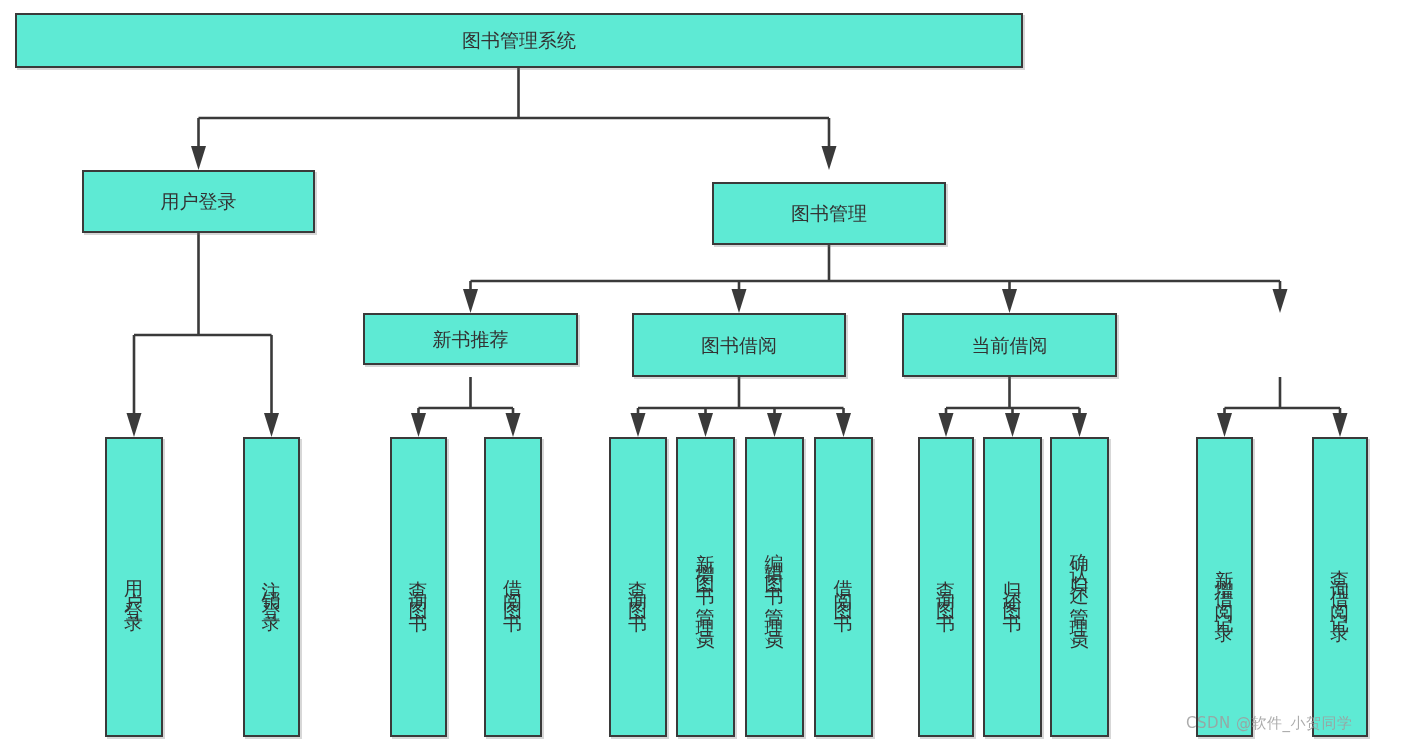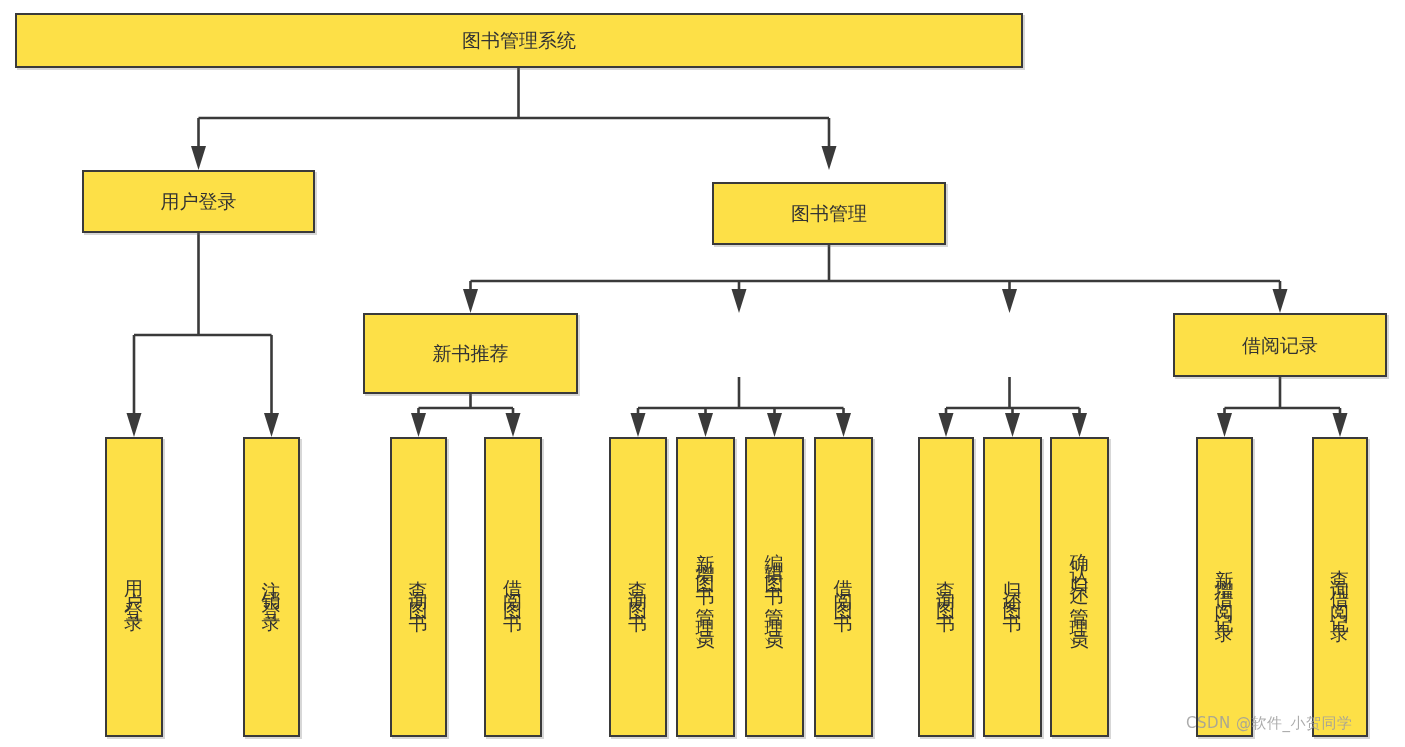"图书管理系统" .node { background: #fde047 -> #5eead4 }
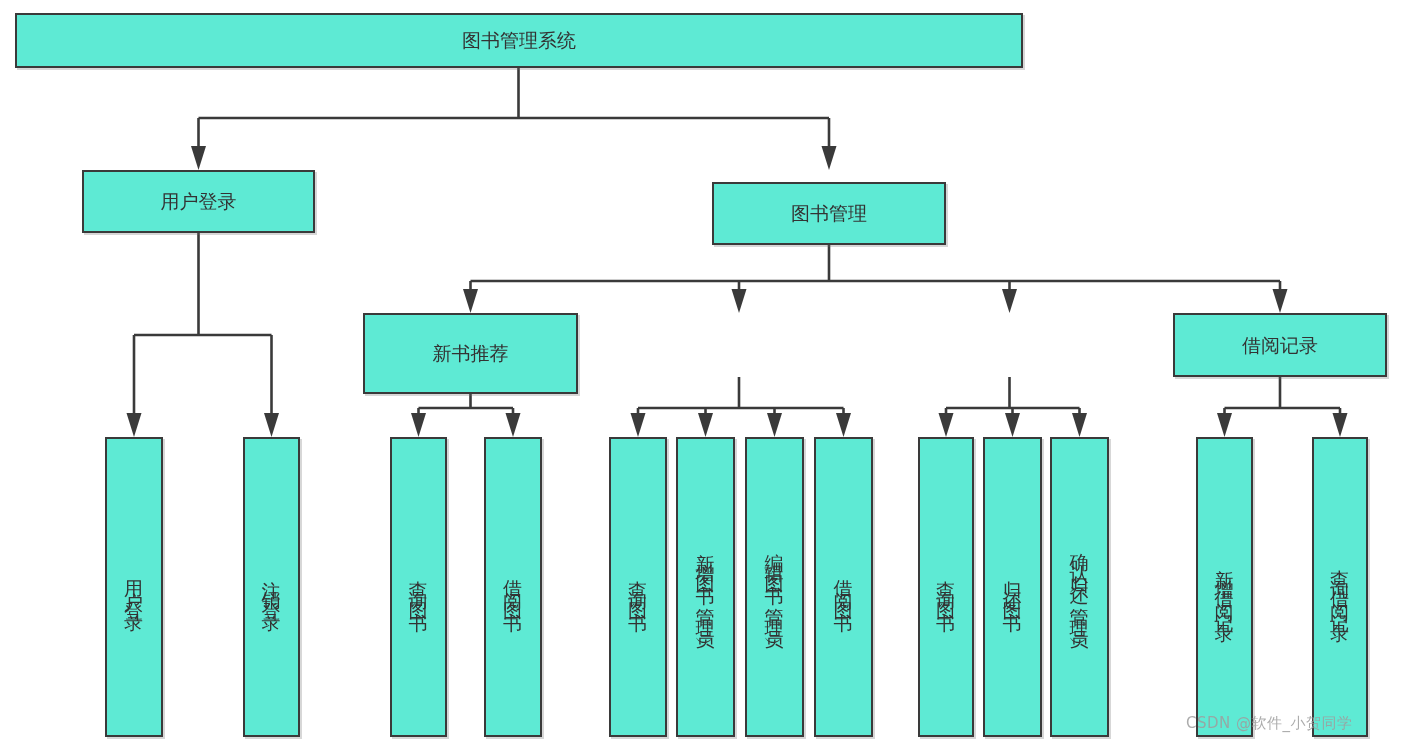"新书推荐" div.node { height: 81px -> 52px }
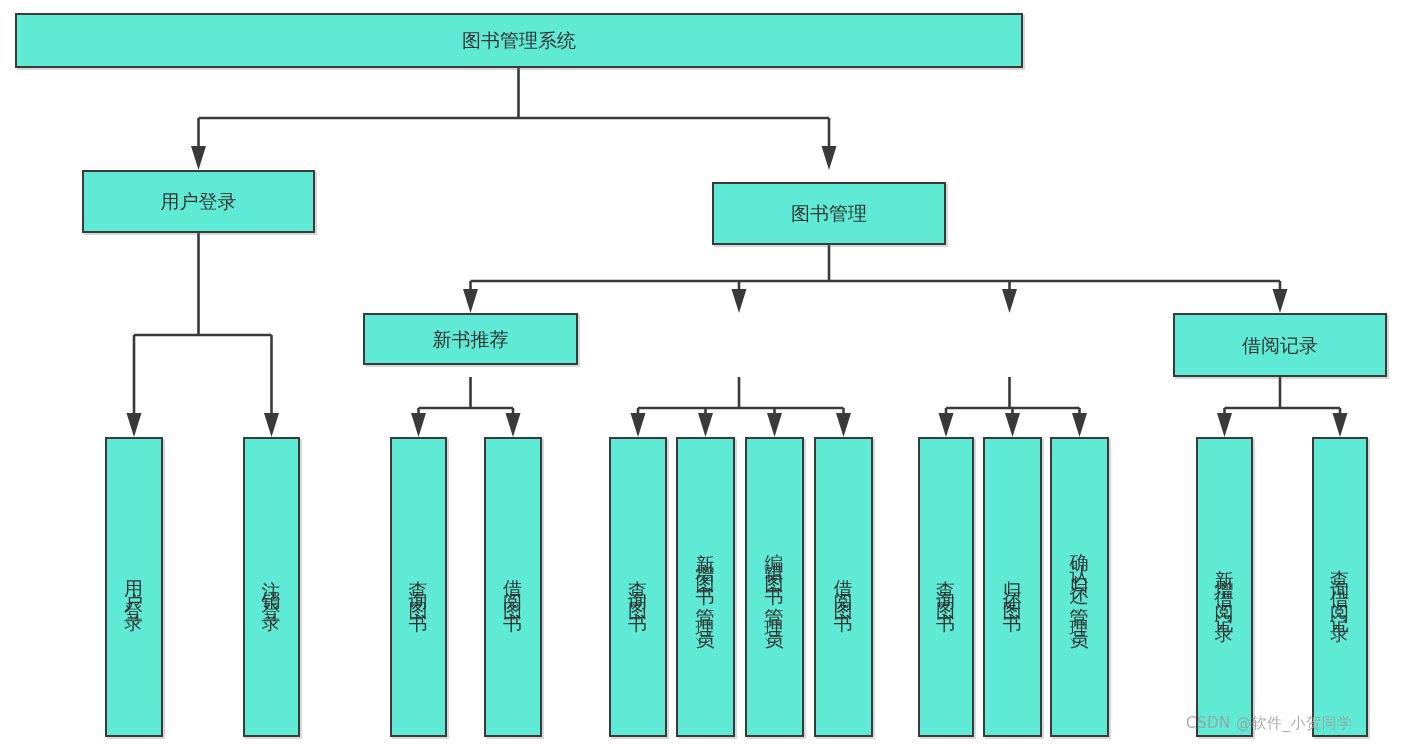"图书借阅" div.node { html: none -> <div> <span>图书借阅</span> </div> }
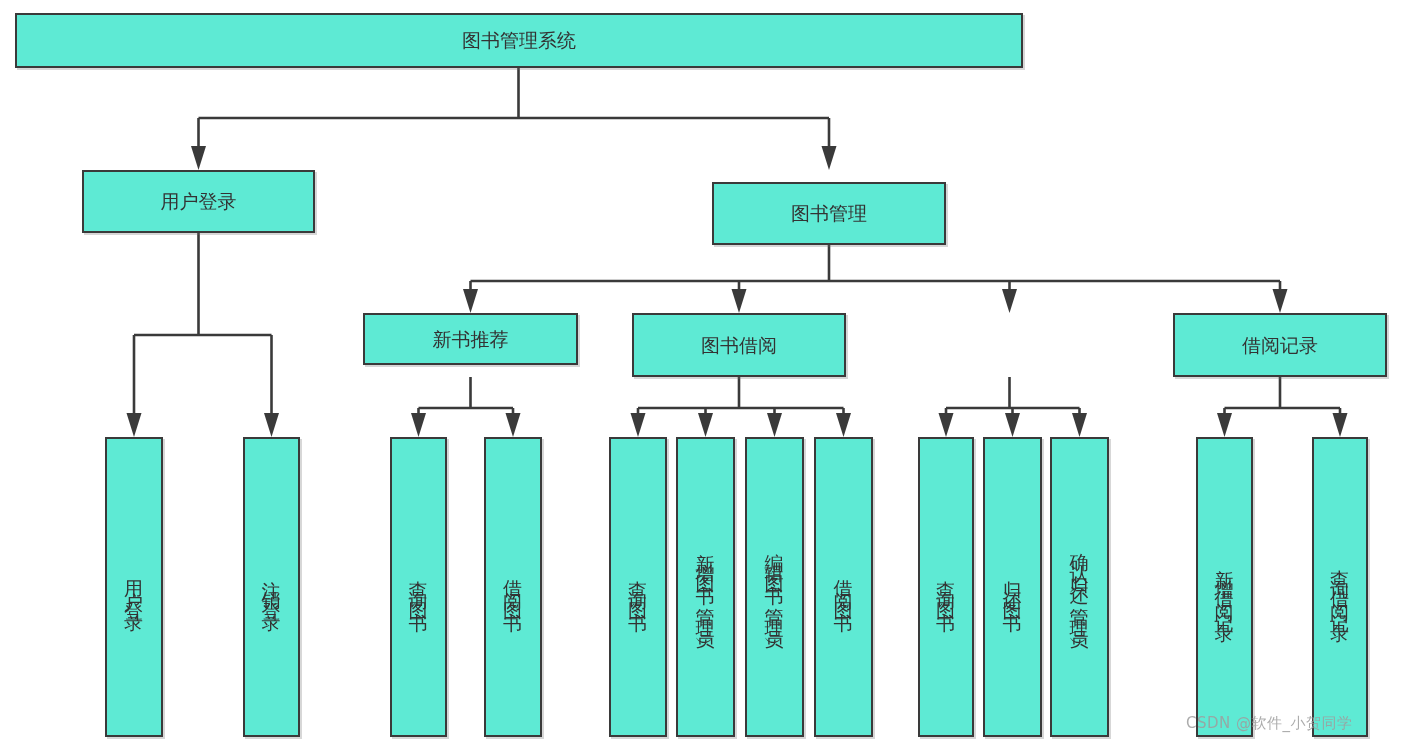"当前借阅" div.node { html: none -> <div> <span>当前借阅</span> </div> }
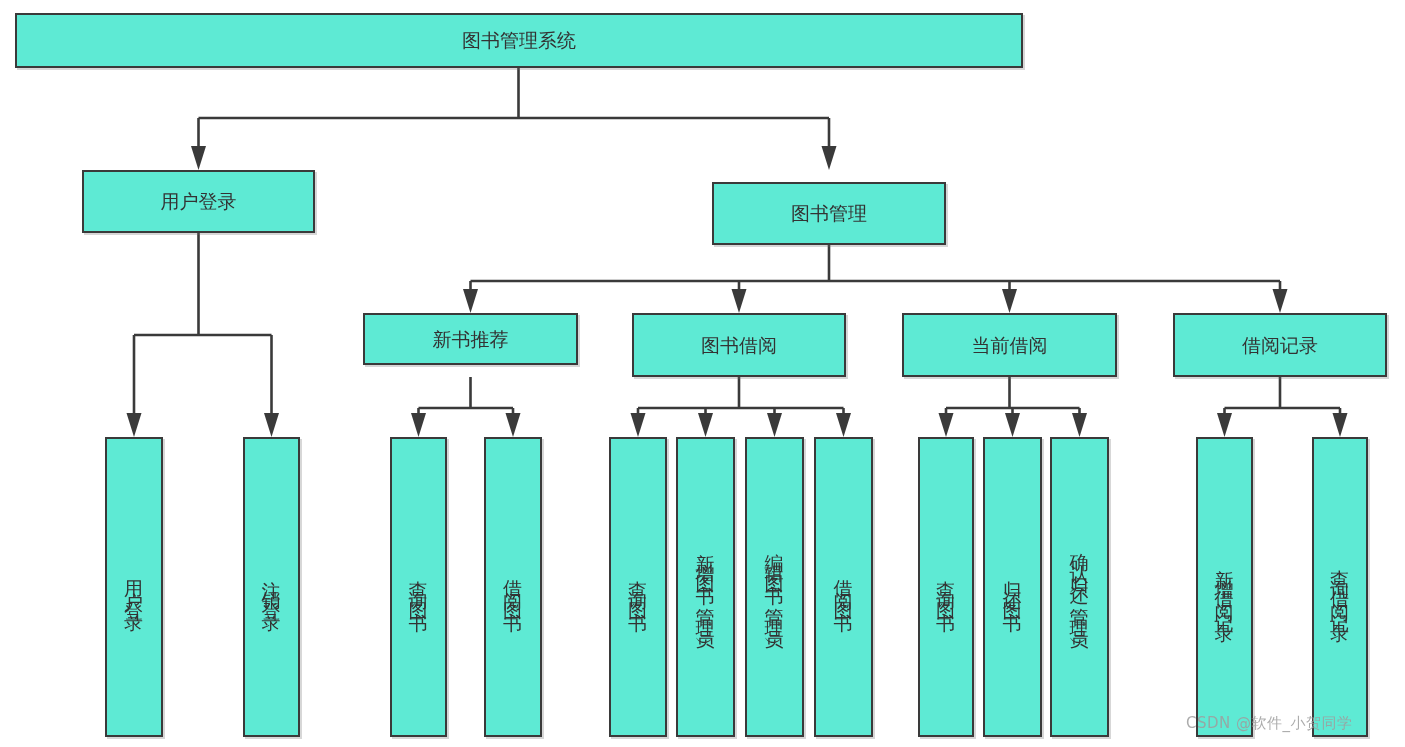"借阅记录" div.node { html: <div> <span>借阅记录</span> </div> -> none }
